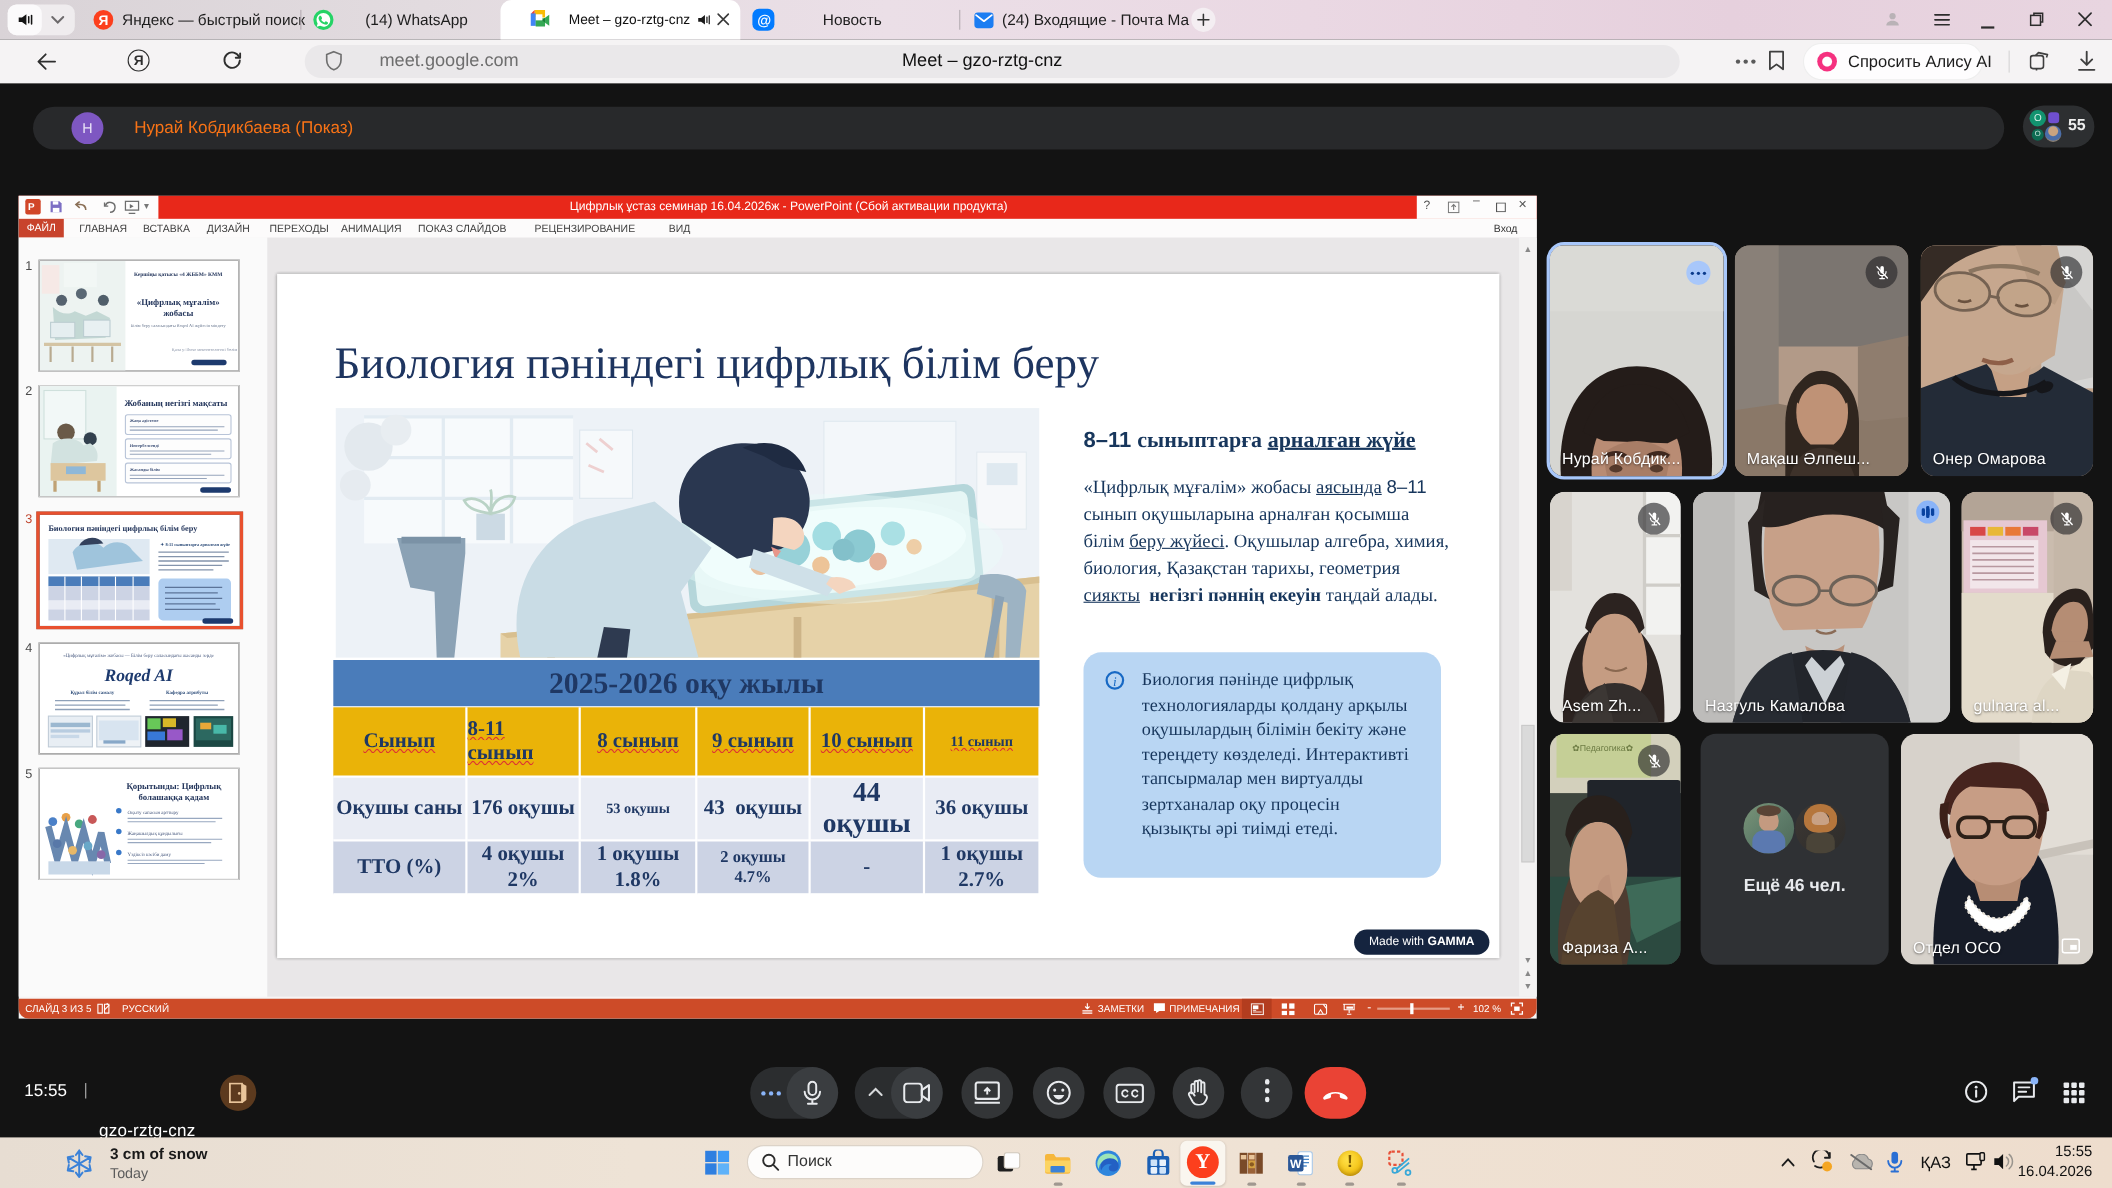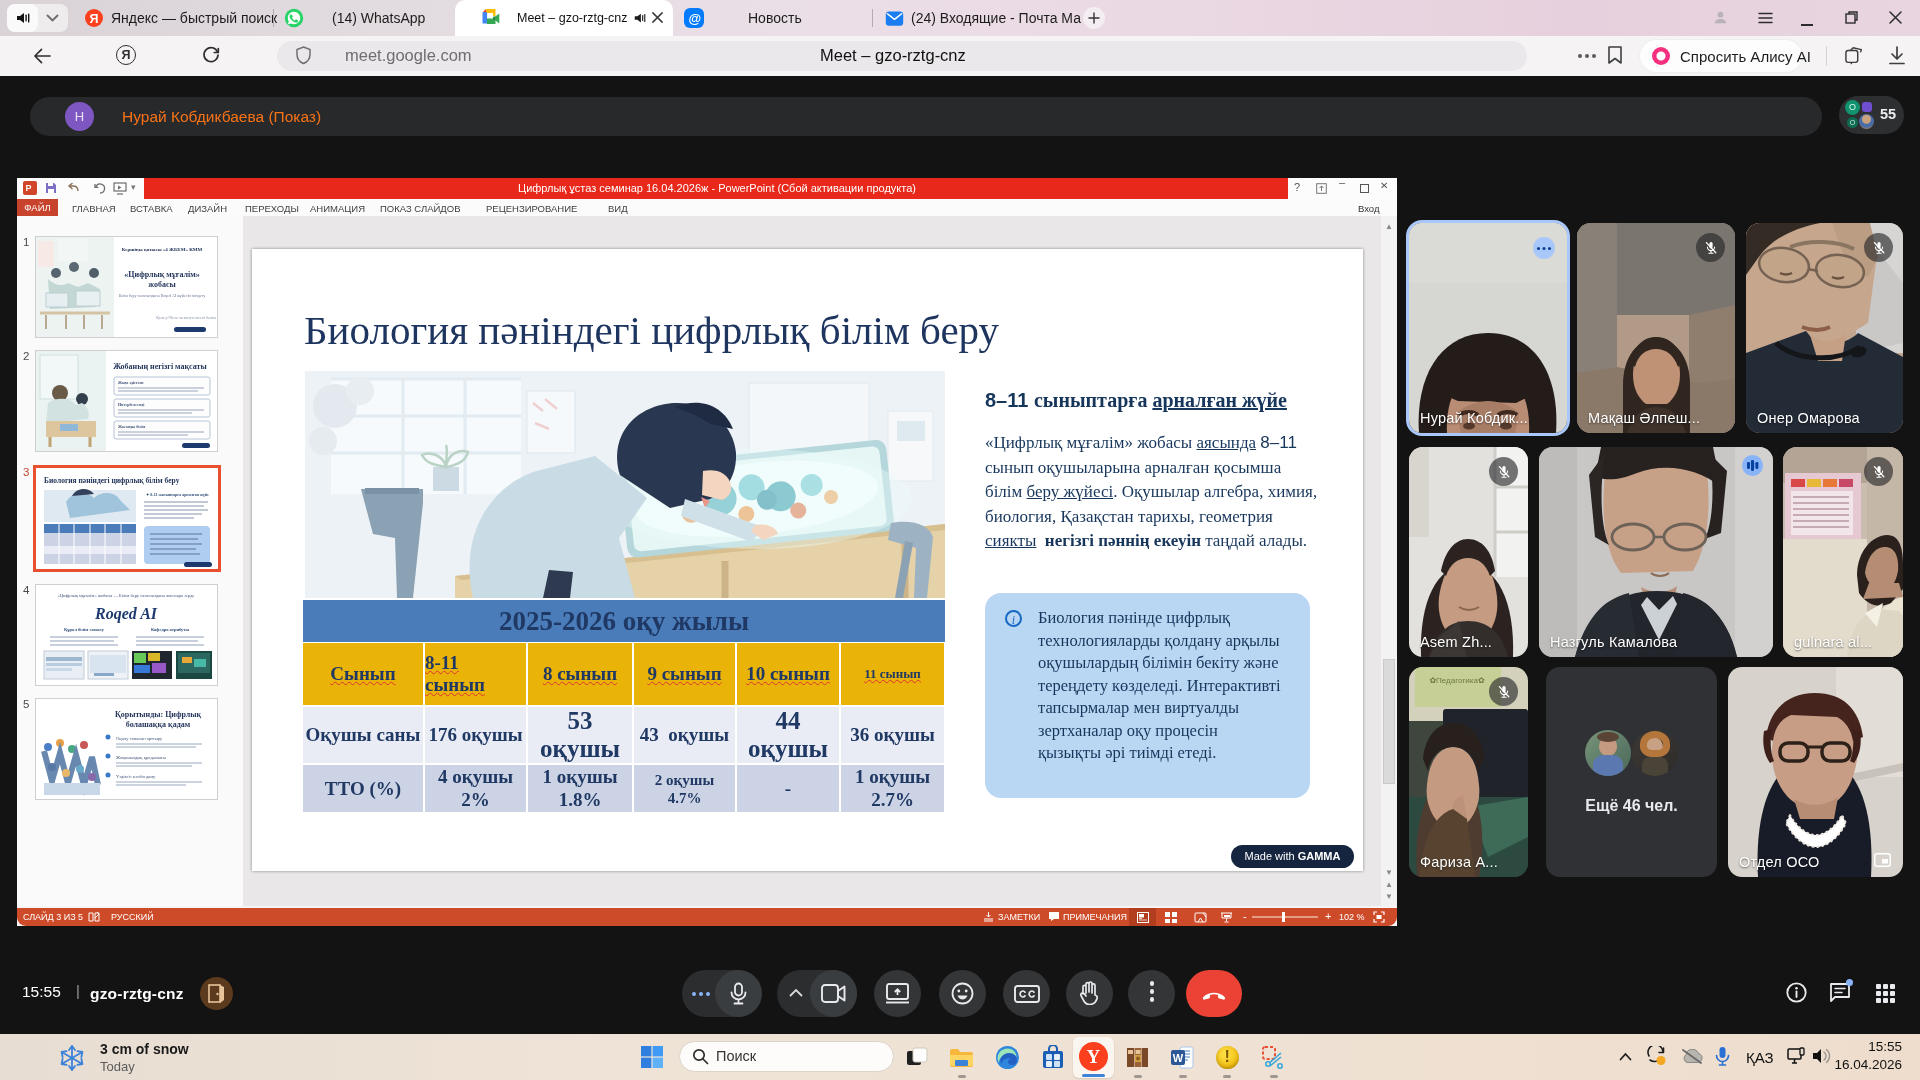"53 оқушы" td { font-size: 25px -> 13px }
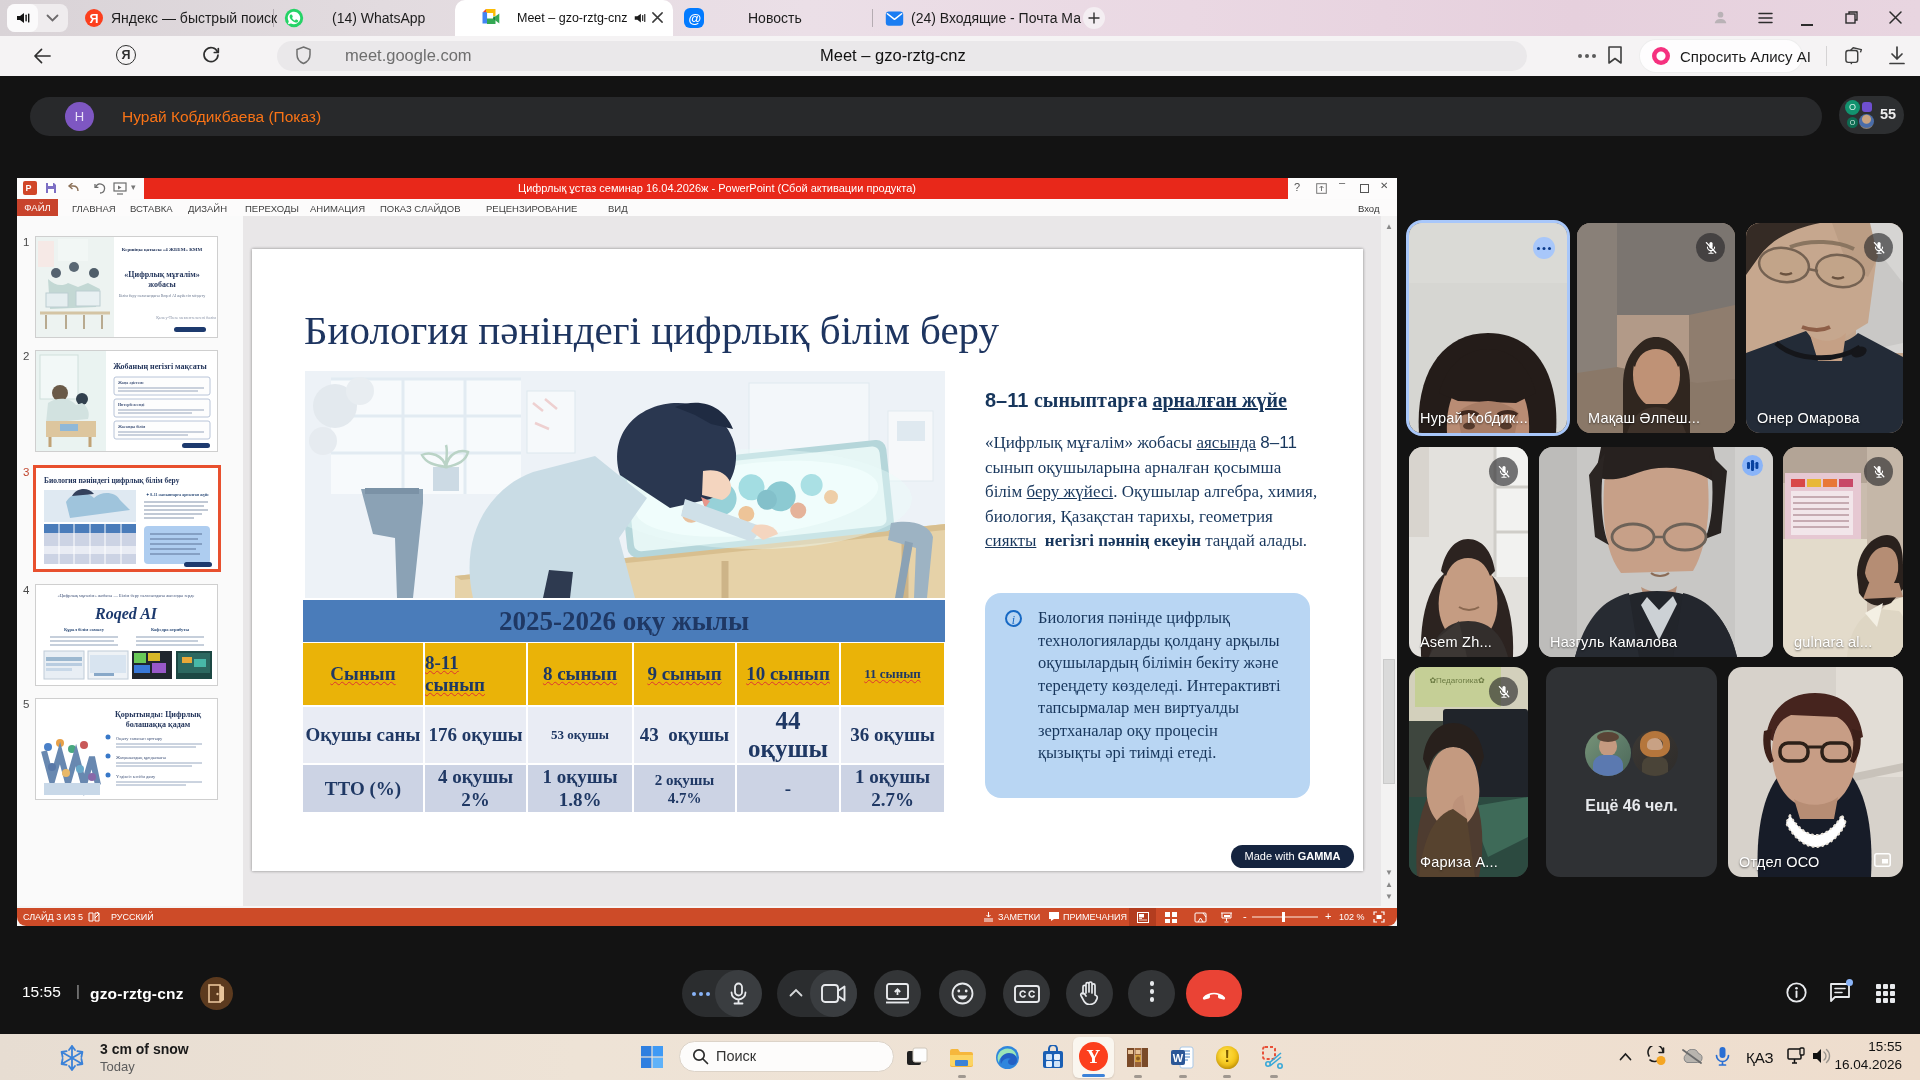"gzo-rztg-cnz" div { font-weight: bold -> normal; top: 985px -> 1020px }
